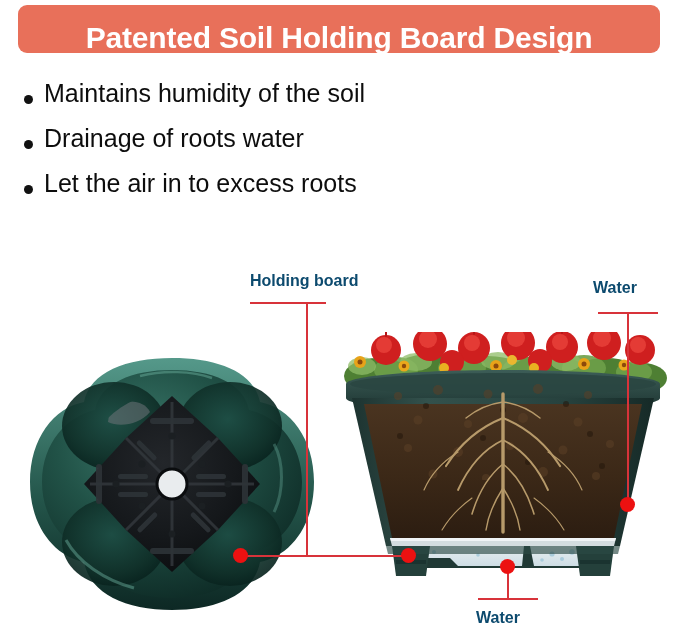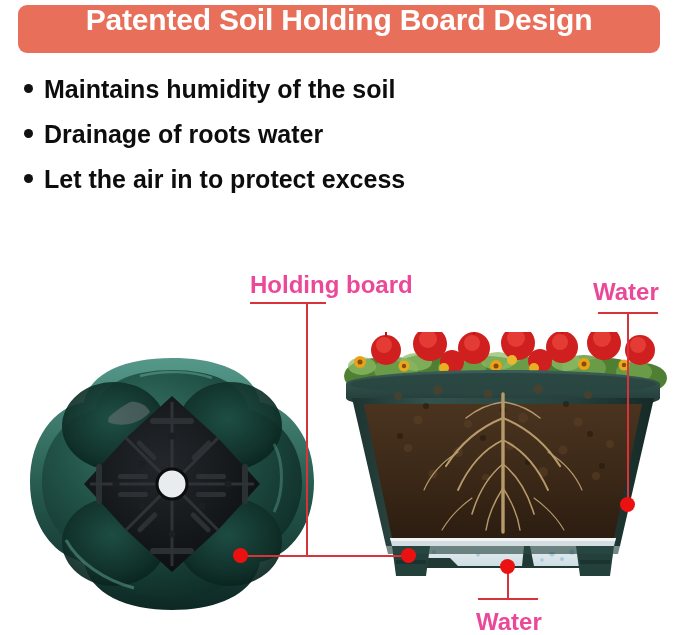"Patented Soil Holding Board Design" .banner { align-items: flex-start -> flex-end }
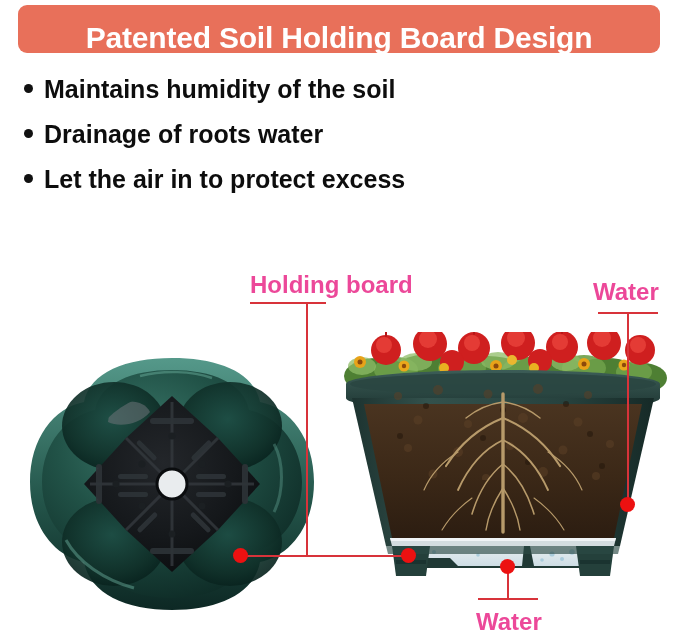"Maintains humidity of the soil" .bullet-row { align-items: flex-start -> center; font-weight: bold -> none }
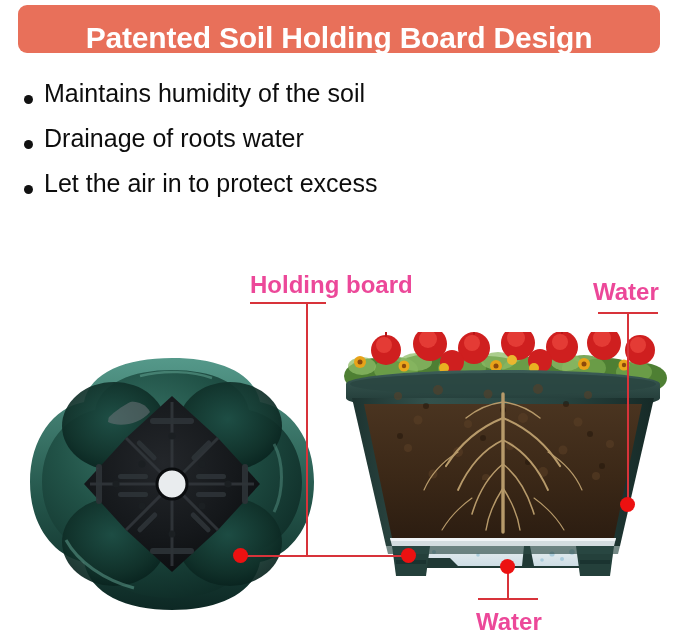"Let the air in to" span.bullet-text { text: protect excess -> excess roots }
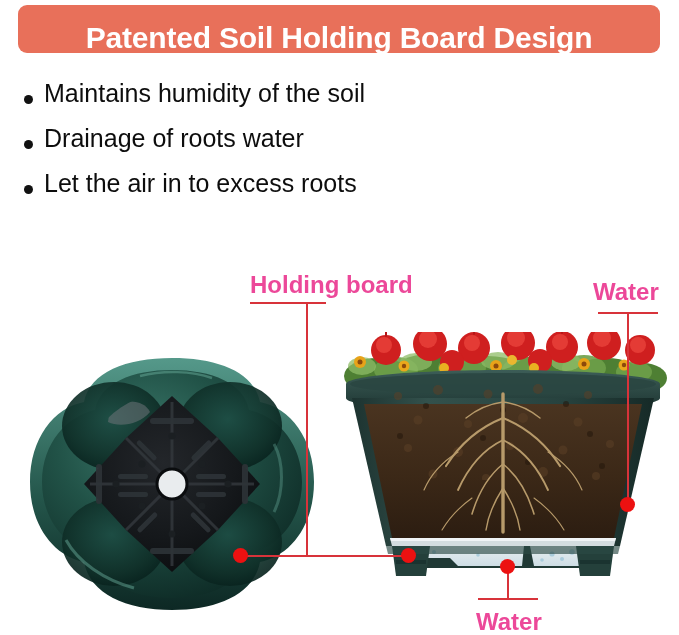"Holding board" .callout-label { color: #ec4899 -> #0c4a6e; font-size: 24px -> 16px }
